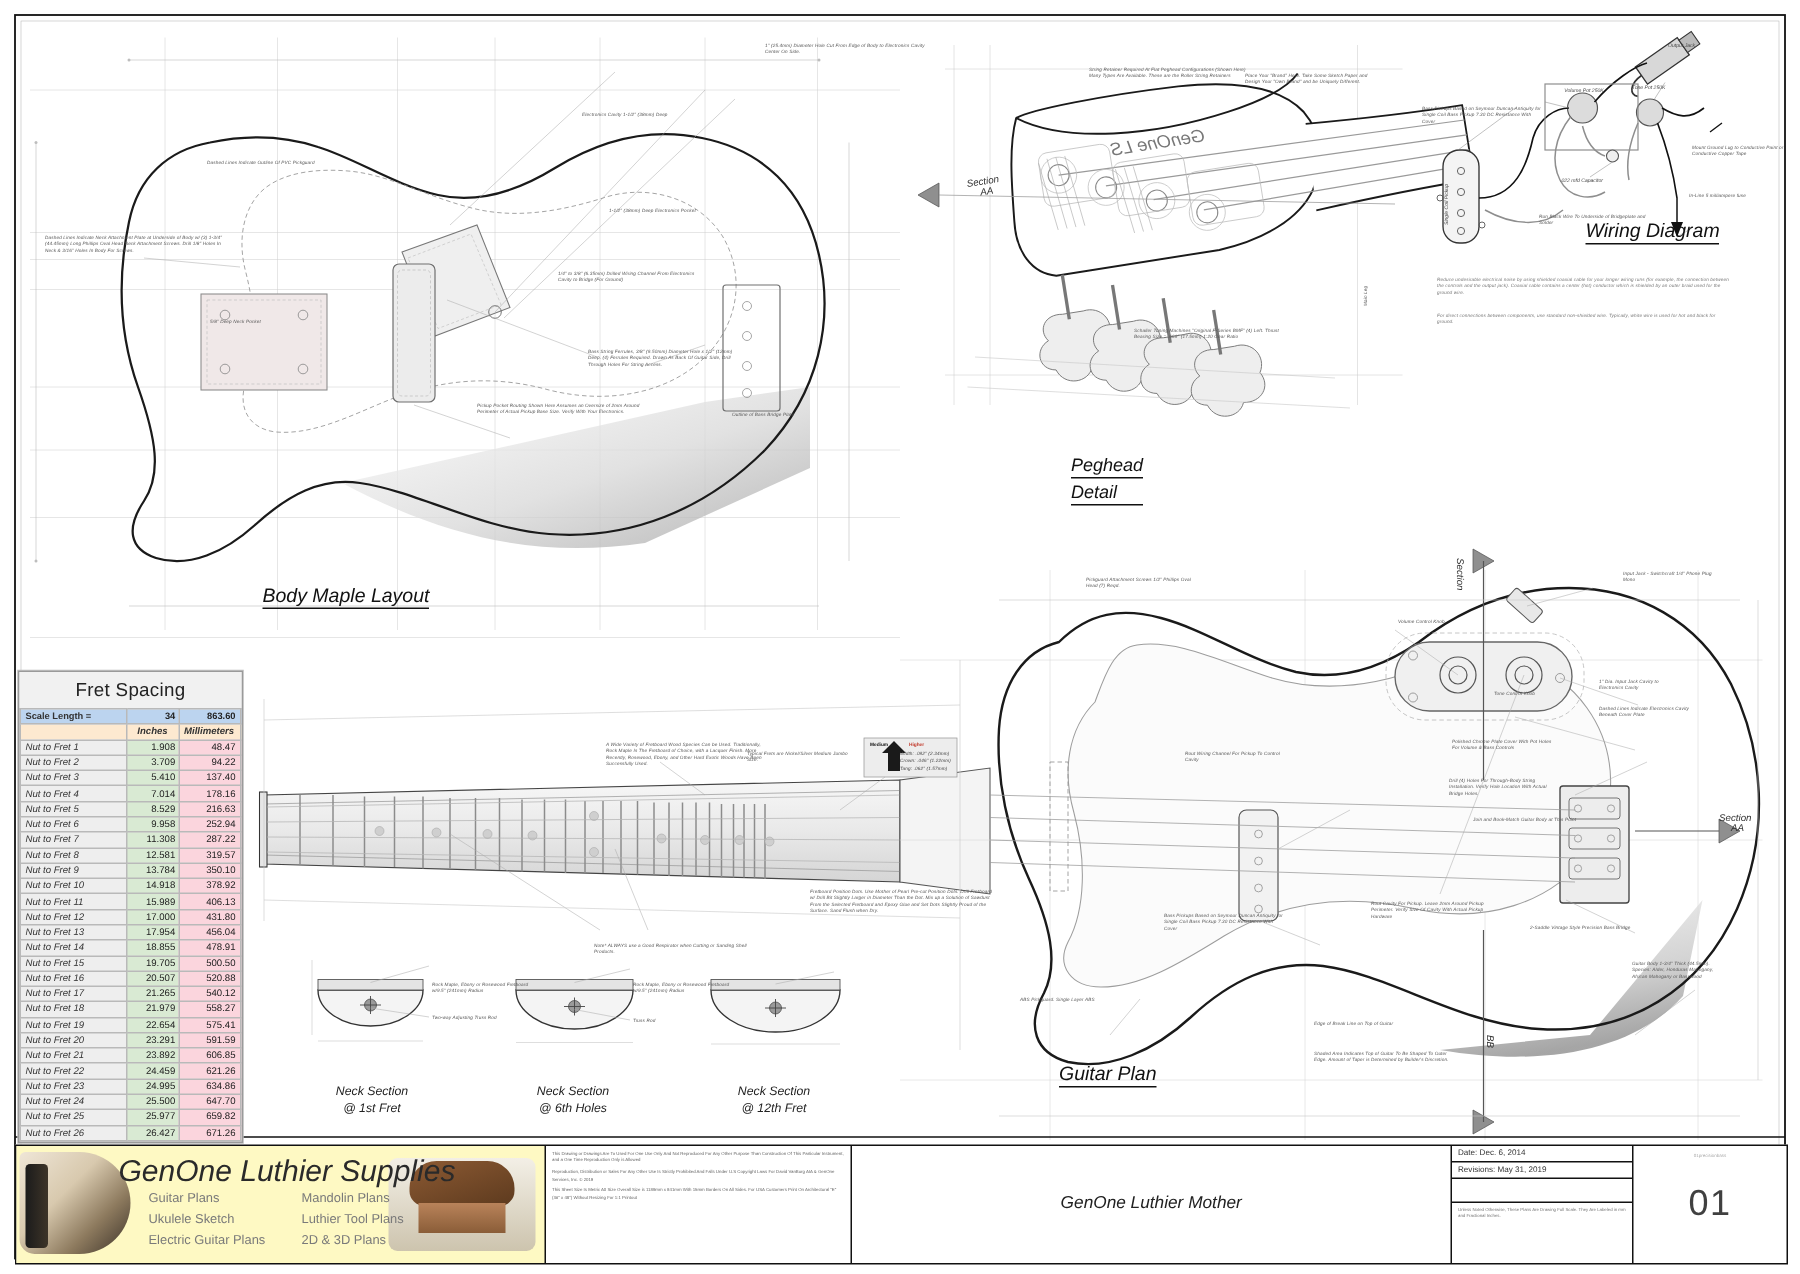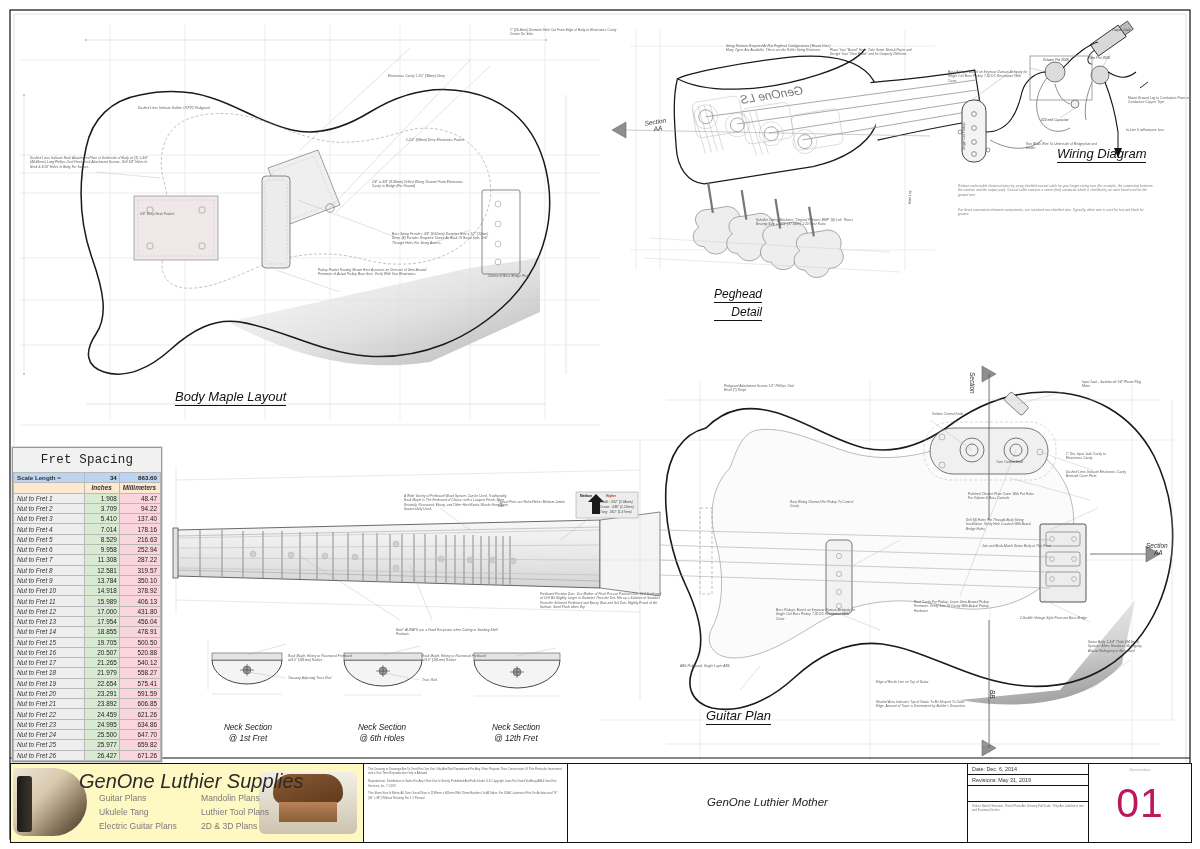"Peghead" div.abs { text-align: right -> left; top: 287px -> 303px }
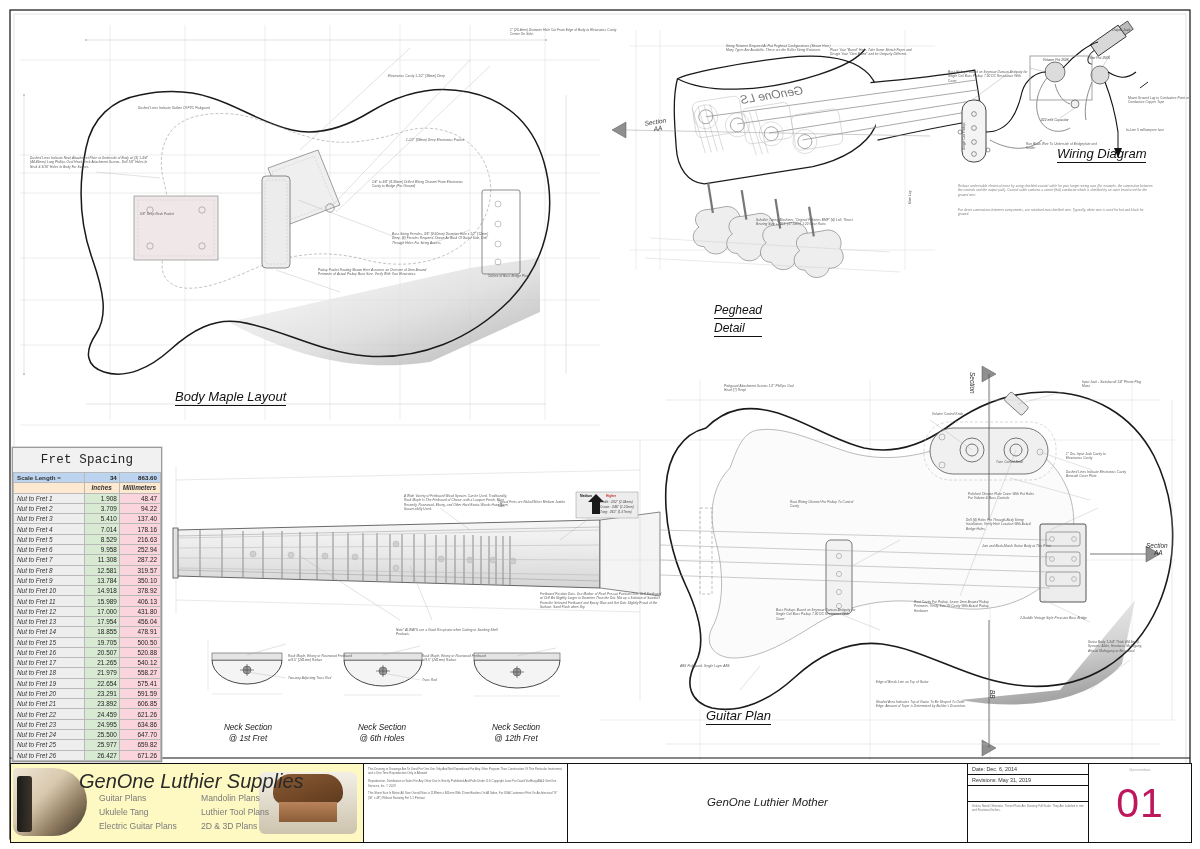"Fret Spacing" #fret-table .cap { font-family: Liberation Mono, monospace -> none }
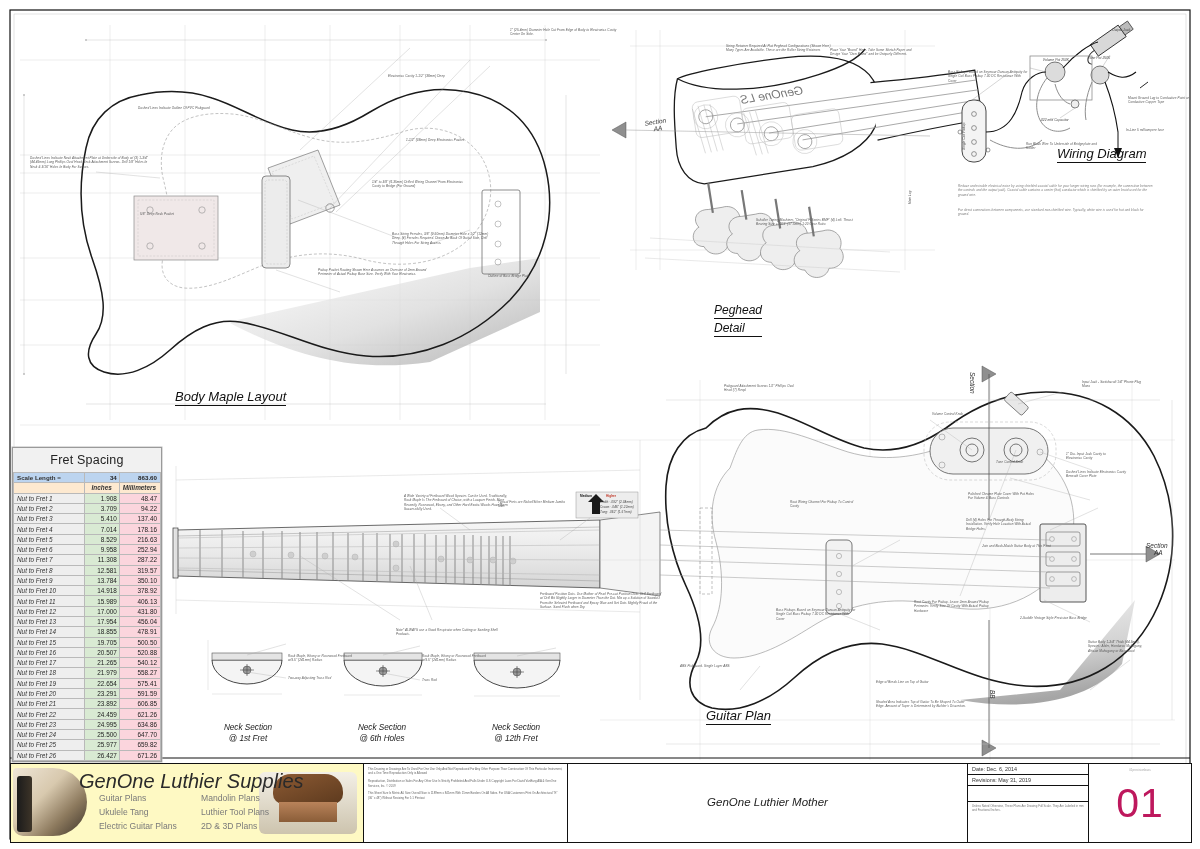"Ukulele Tang" span { text: Tang -> Sketch }
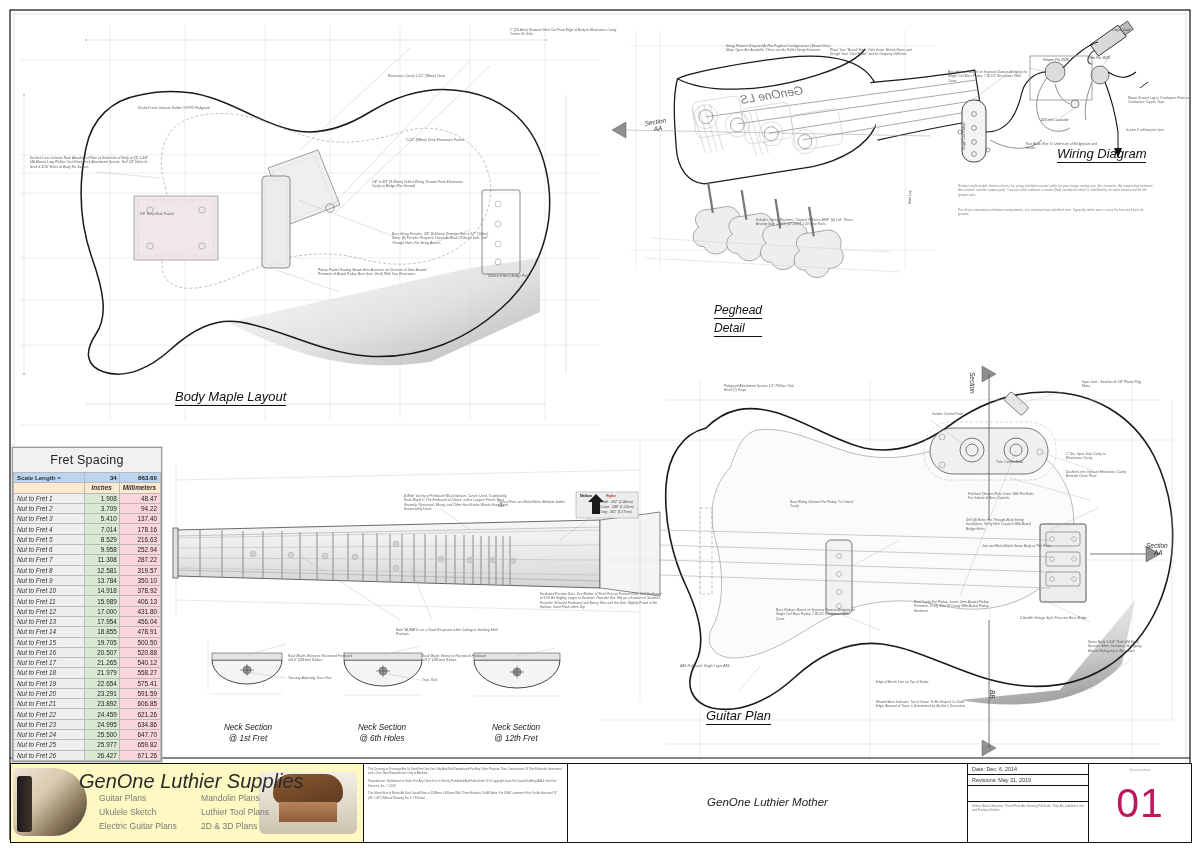"01" #tb-sheetnum { color: #be185d -> #404040; font-size: 41px -> 24px }
